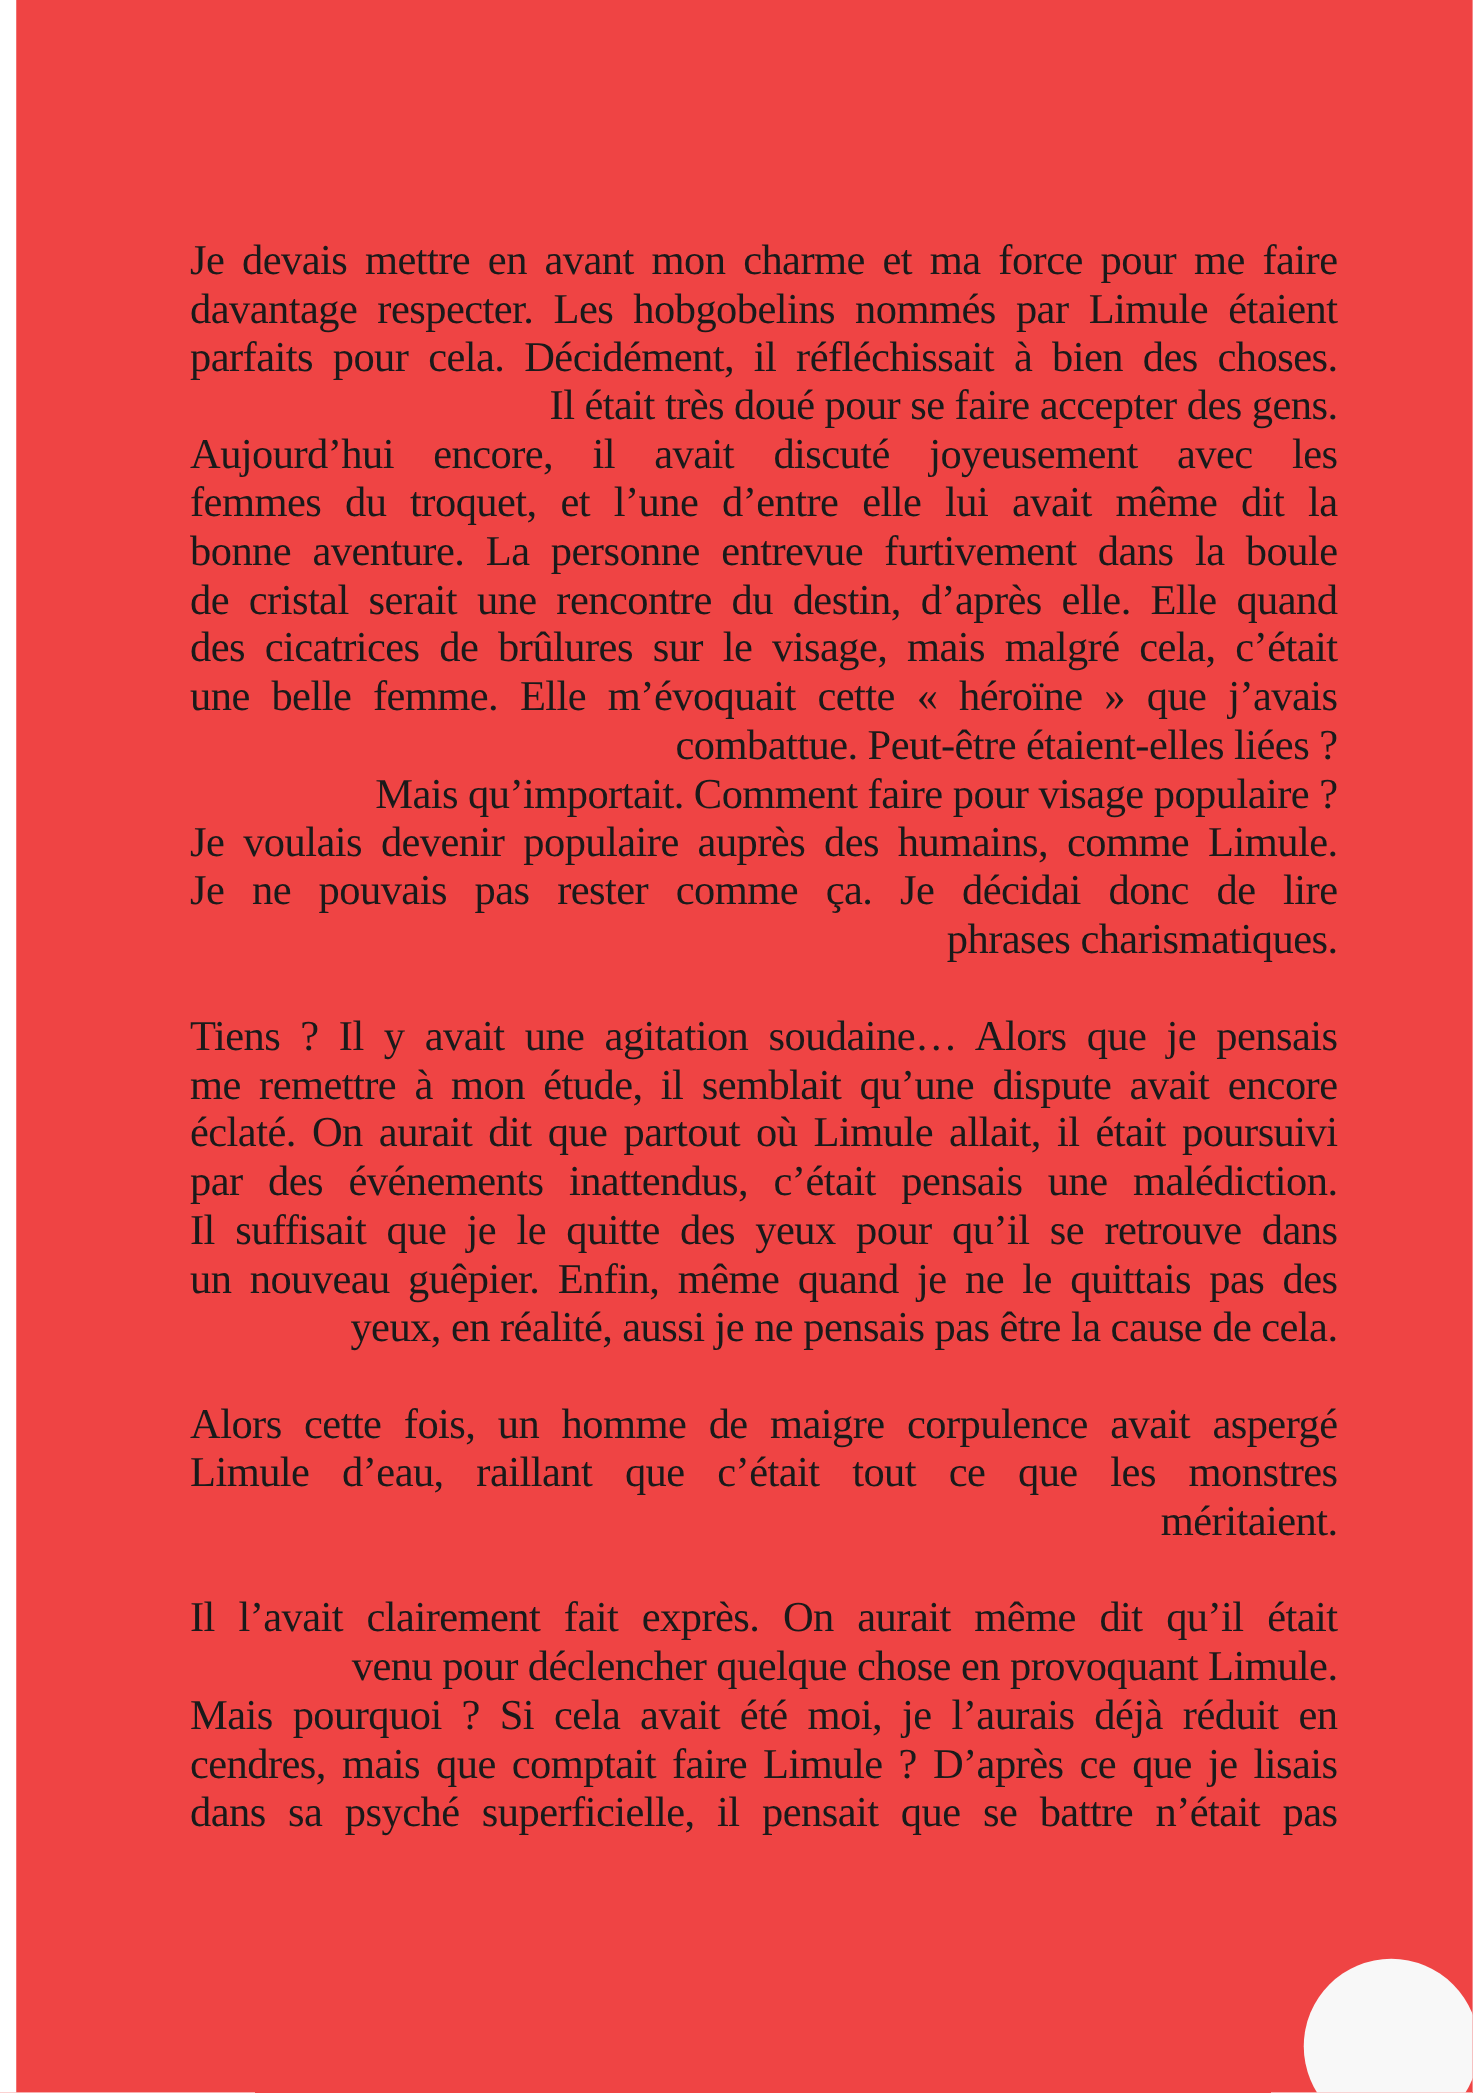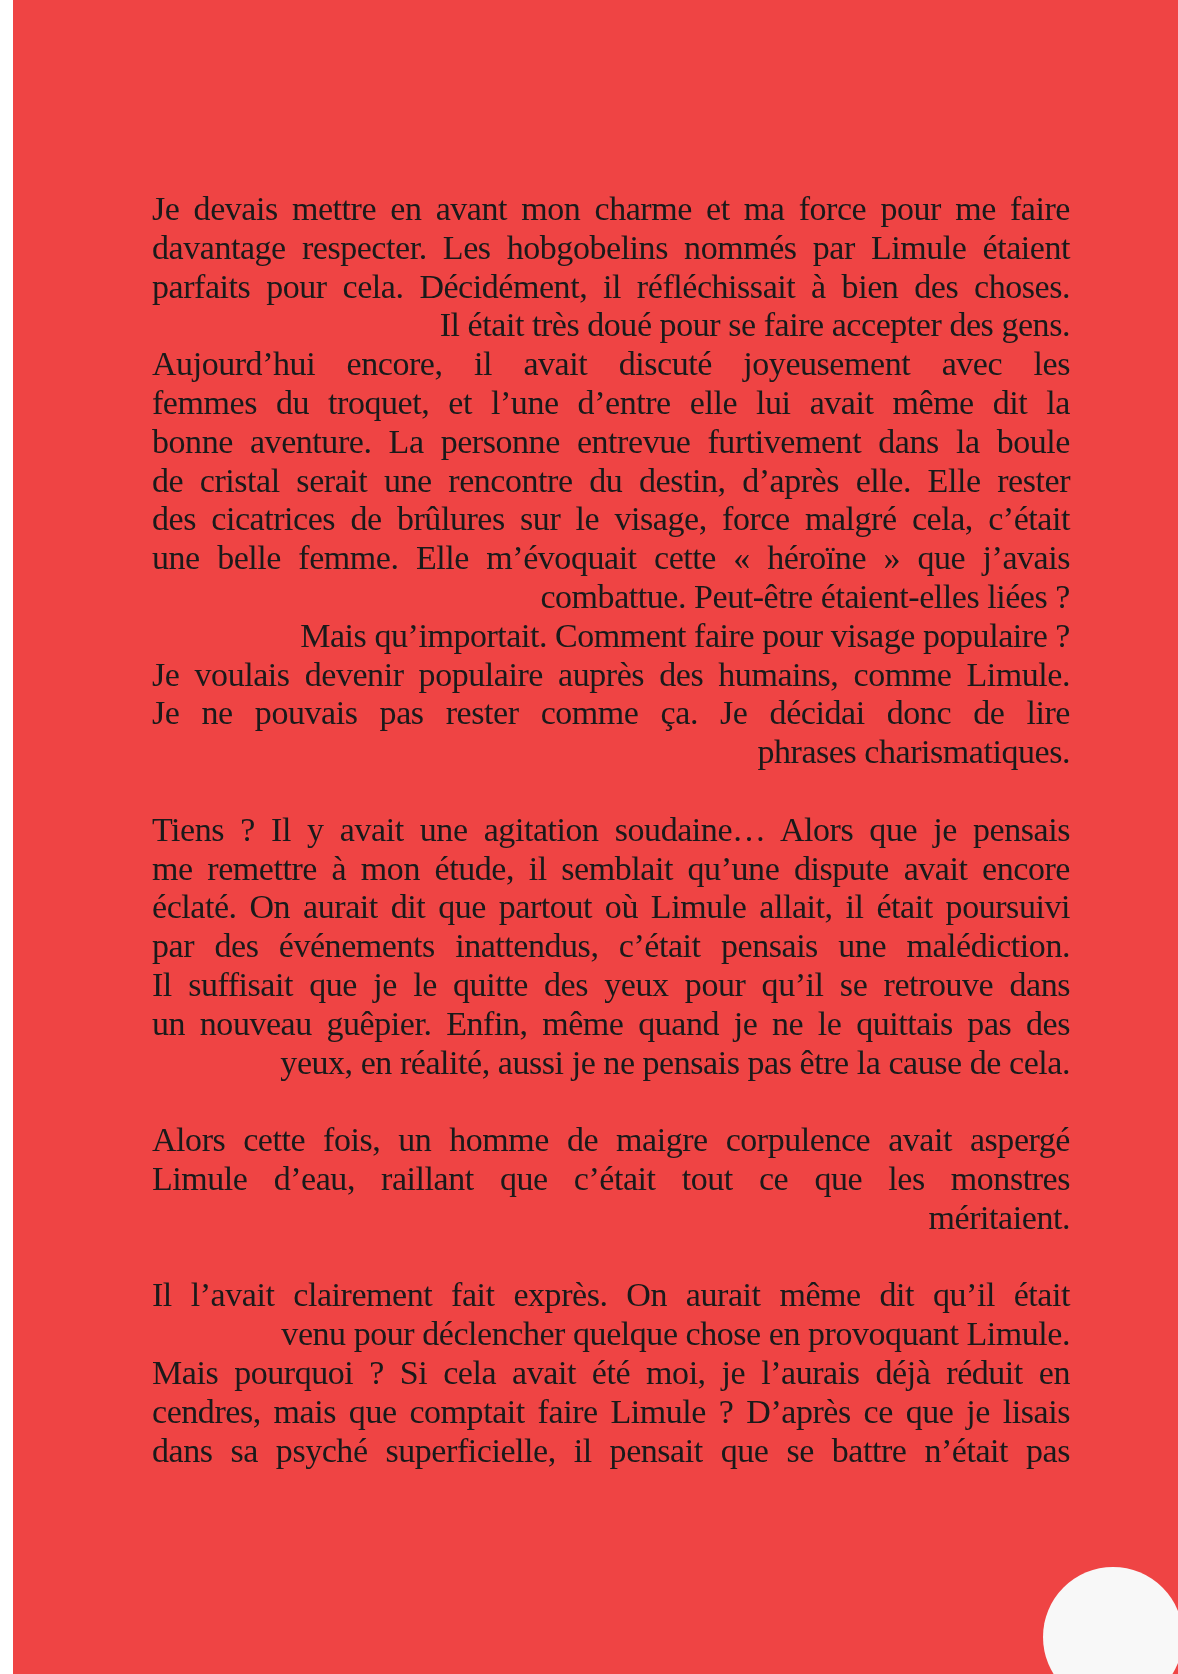"de cristal serait une rencontre" span.line { text: rester -> quand }
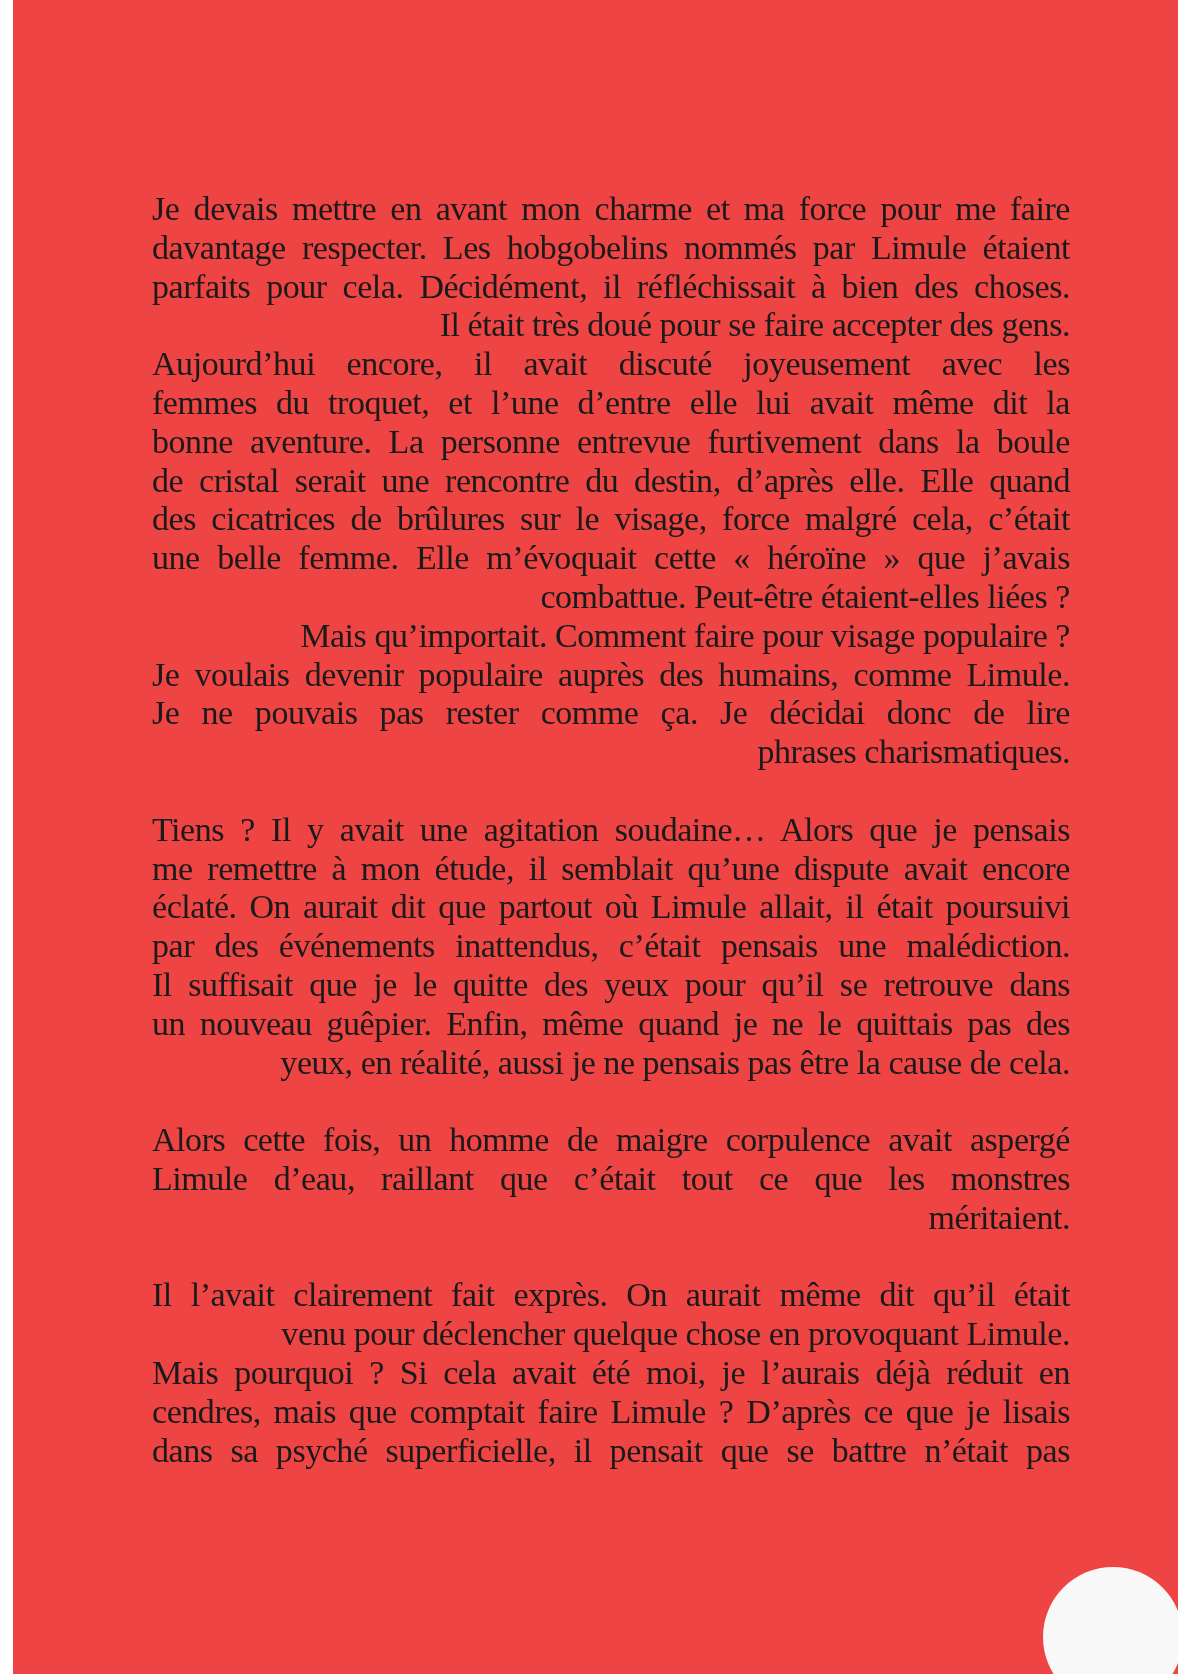"des cicatrices de brûlures sur" span.line { text: force -> mais }
